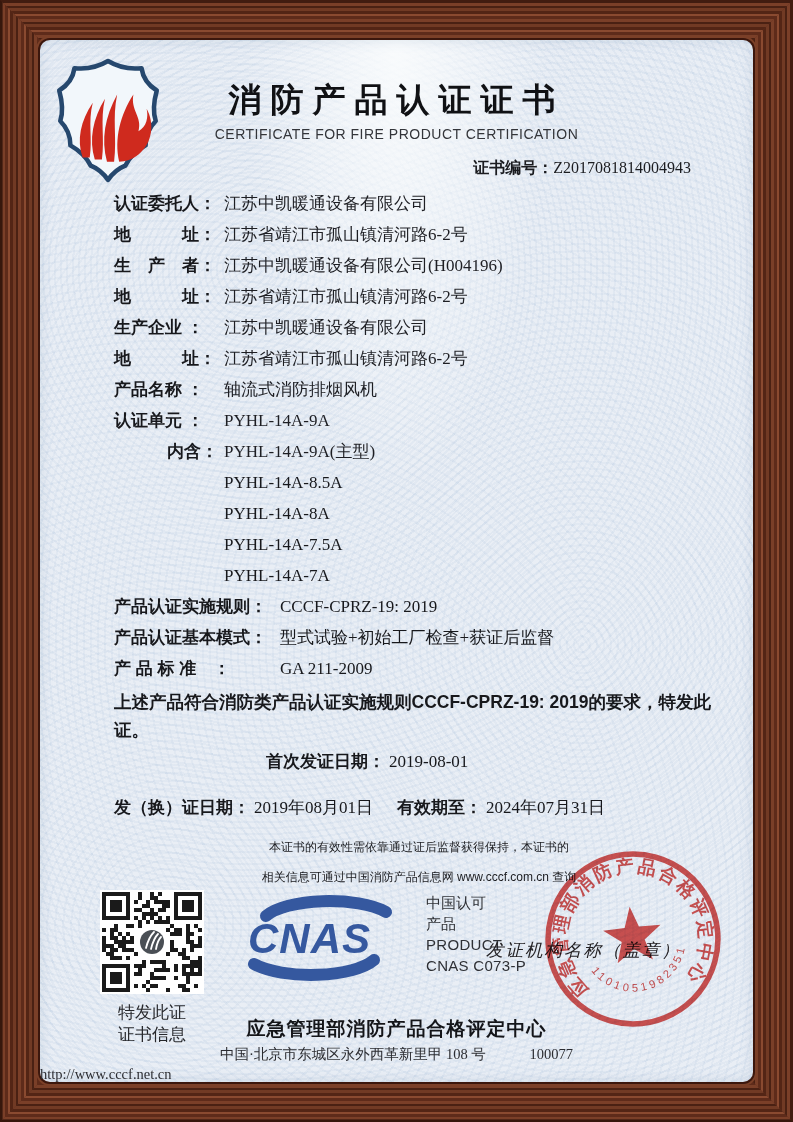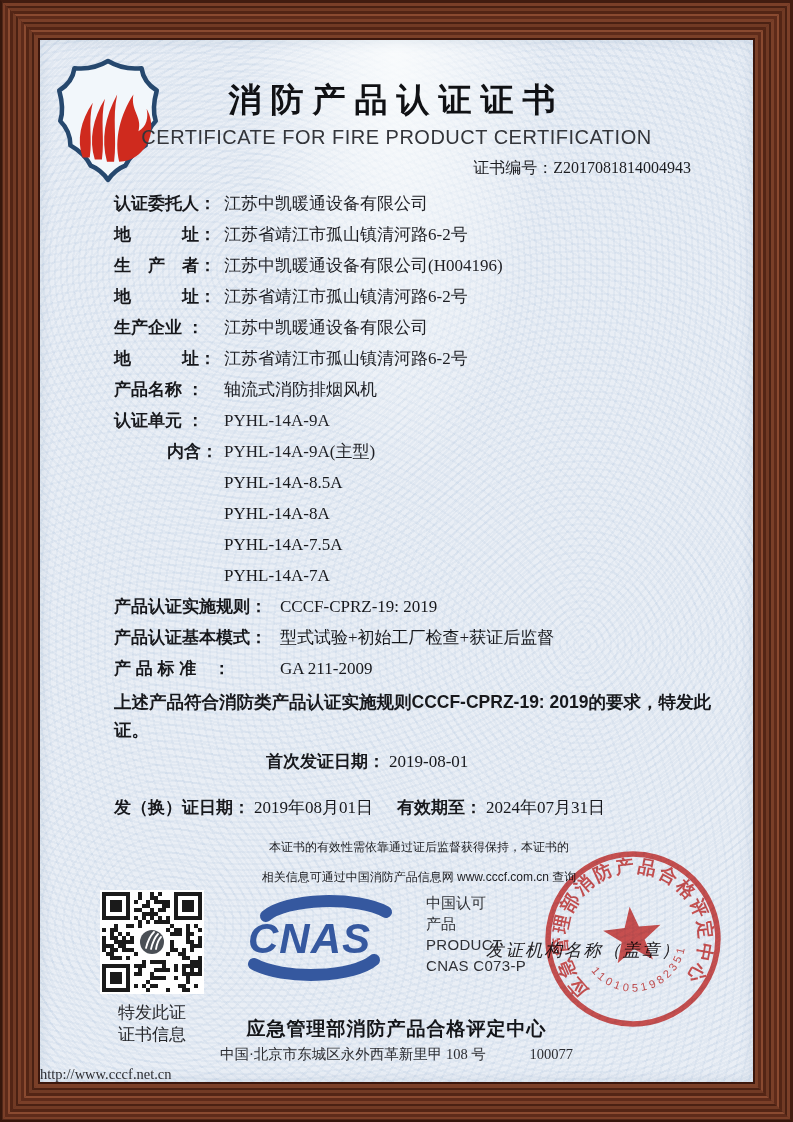"消防产品认证证书" .paper { border-radius: none -> 10px }
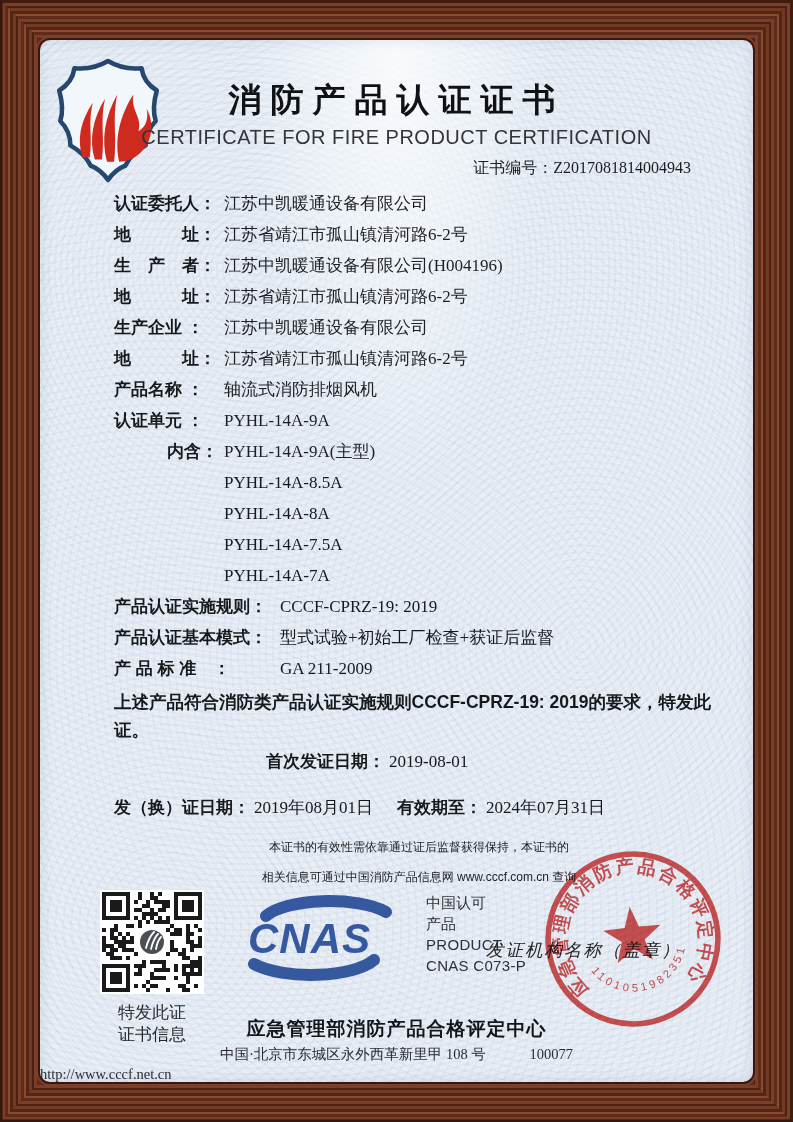"CERTIFICATE FOR FIRE PRODUCT" .subtitle { font-size: 20px -> 14px }
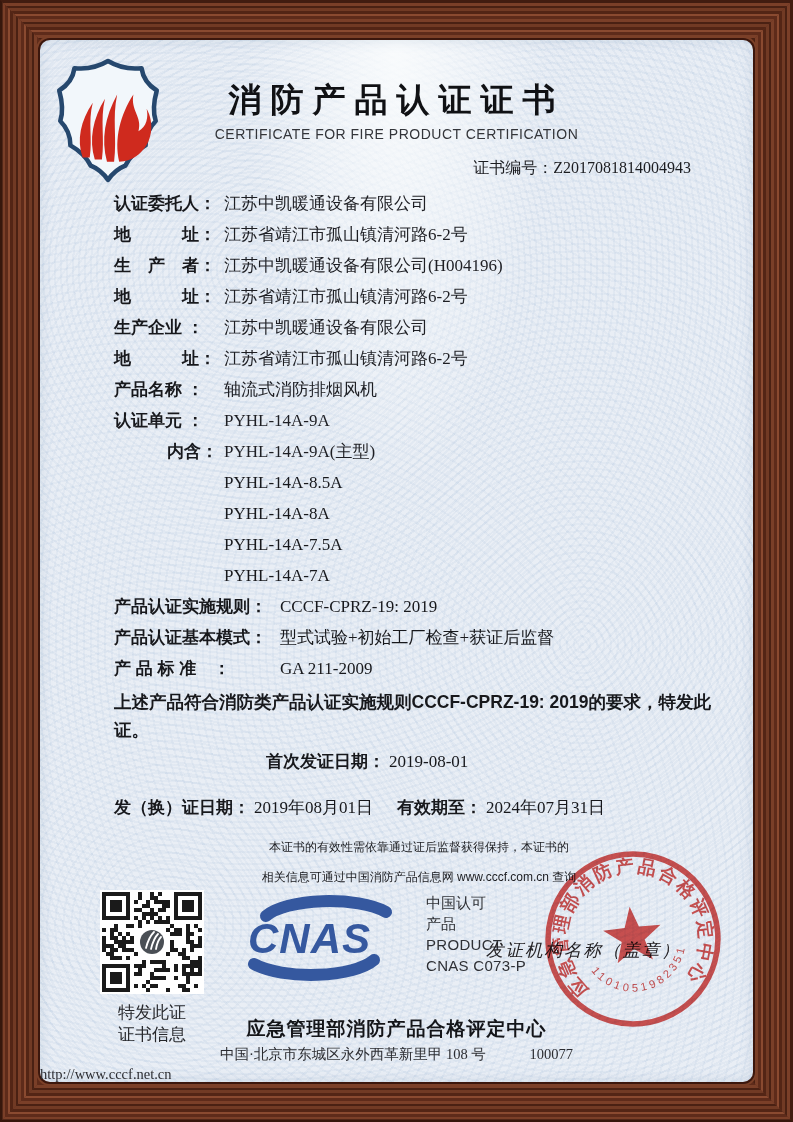"证书编号：" .certno b { font-weight: normal -> bold }
